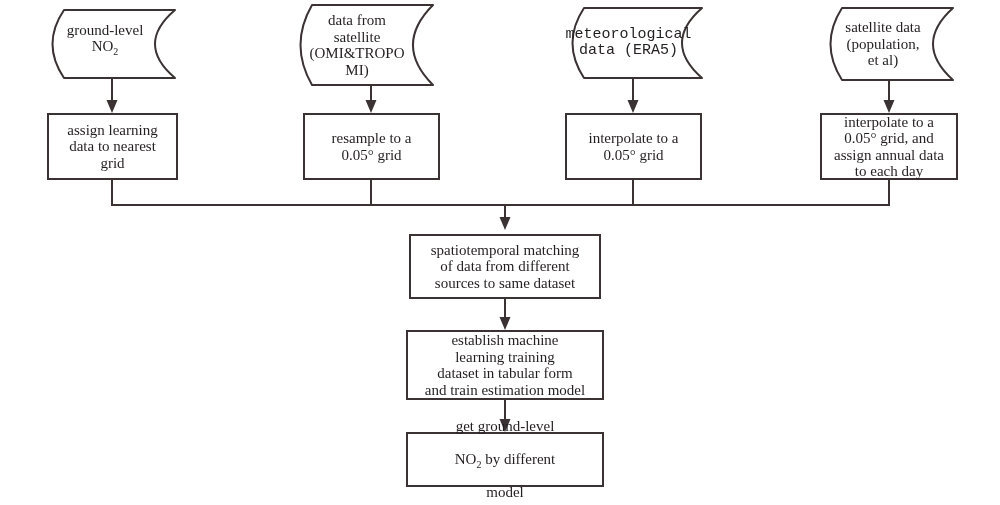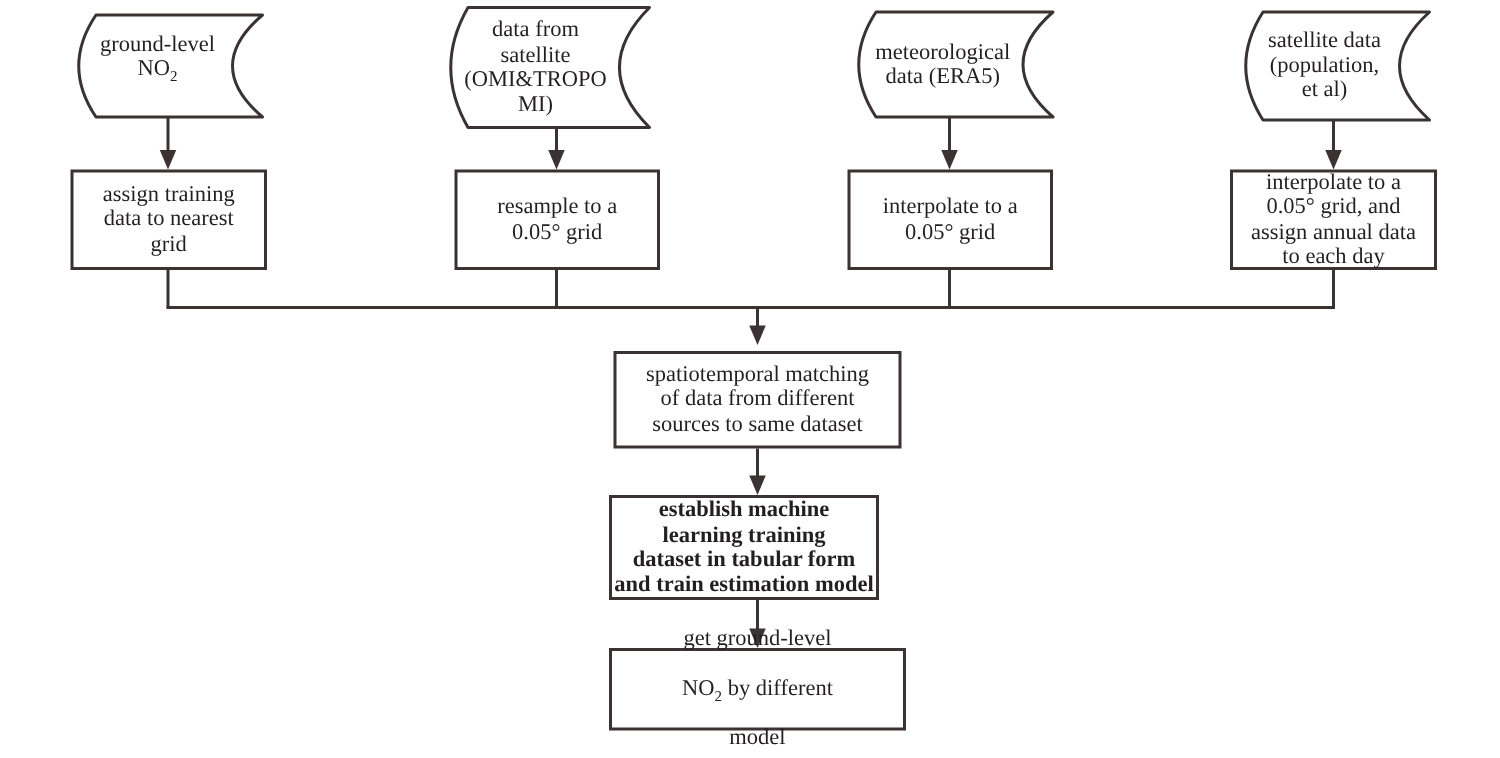"meteorological" div.src { font-family: none -> Liberation Mono, monospace }
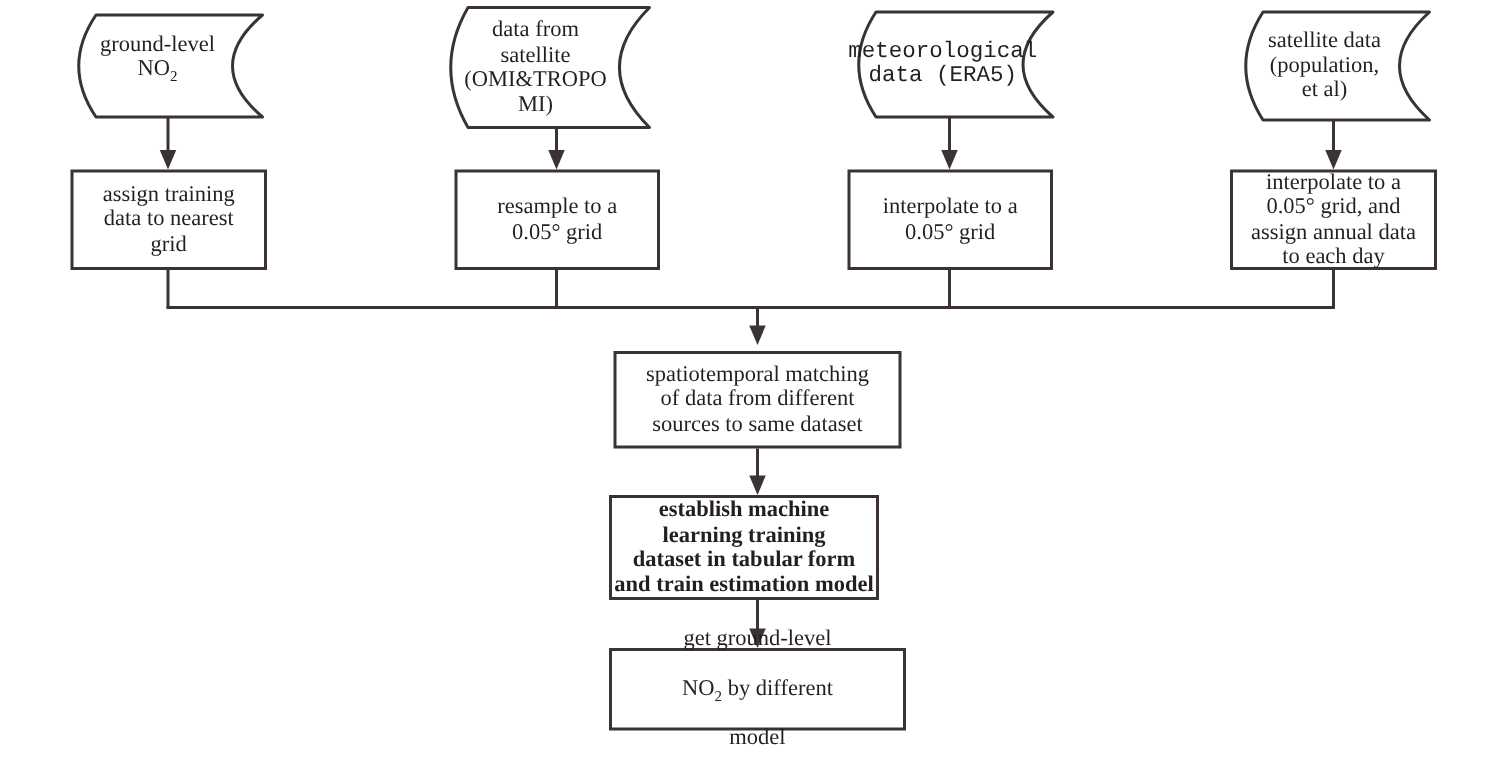"assign training" div.txt { text: training -> learning }
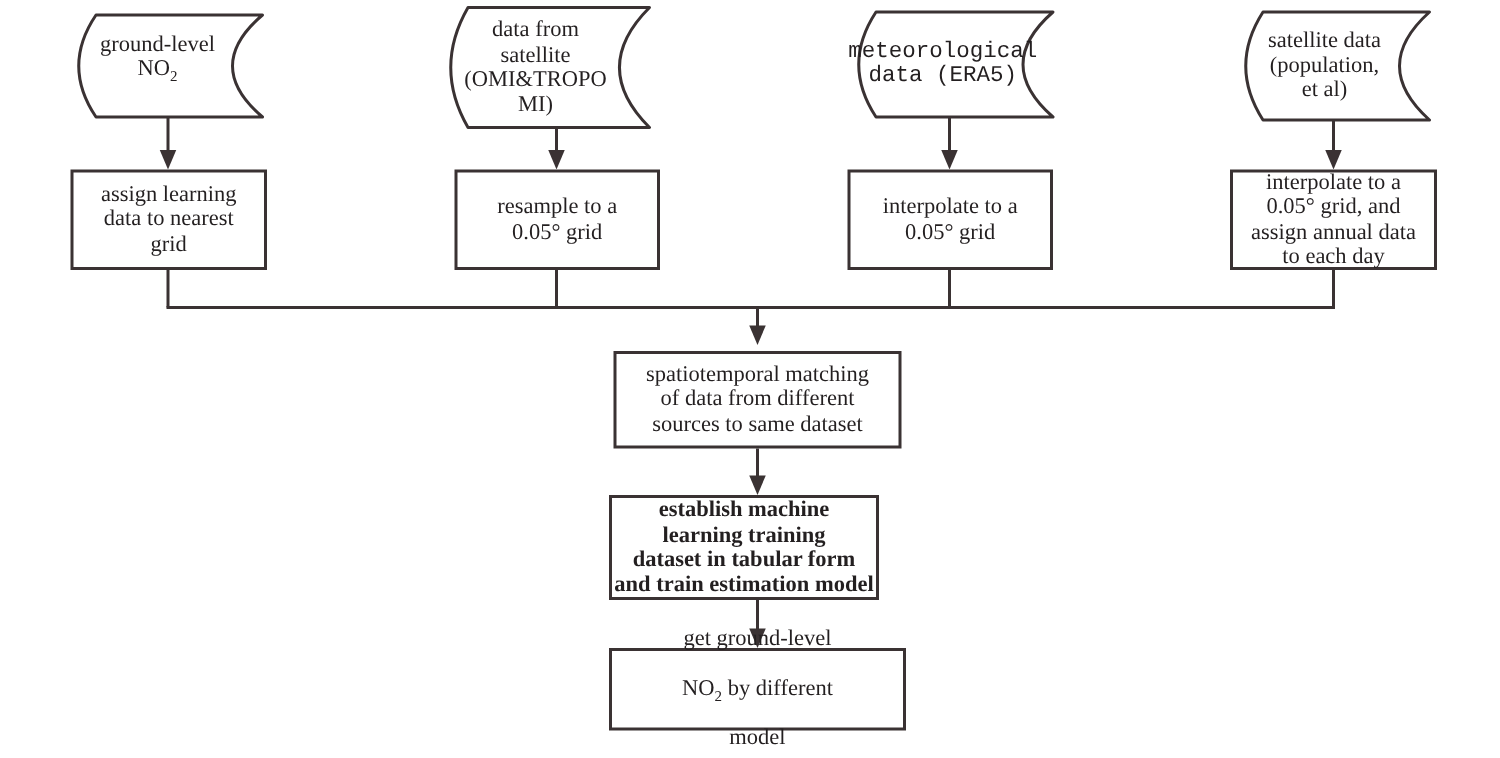"establish machine" div.box { font-weight: bold -> none; width: 180px -> 198px }
